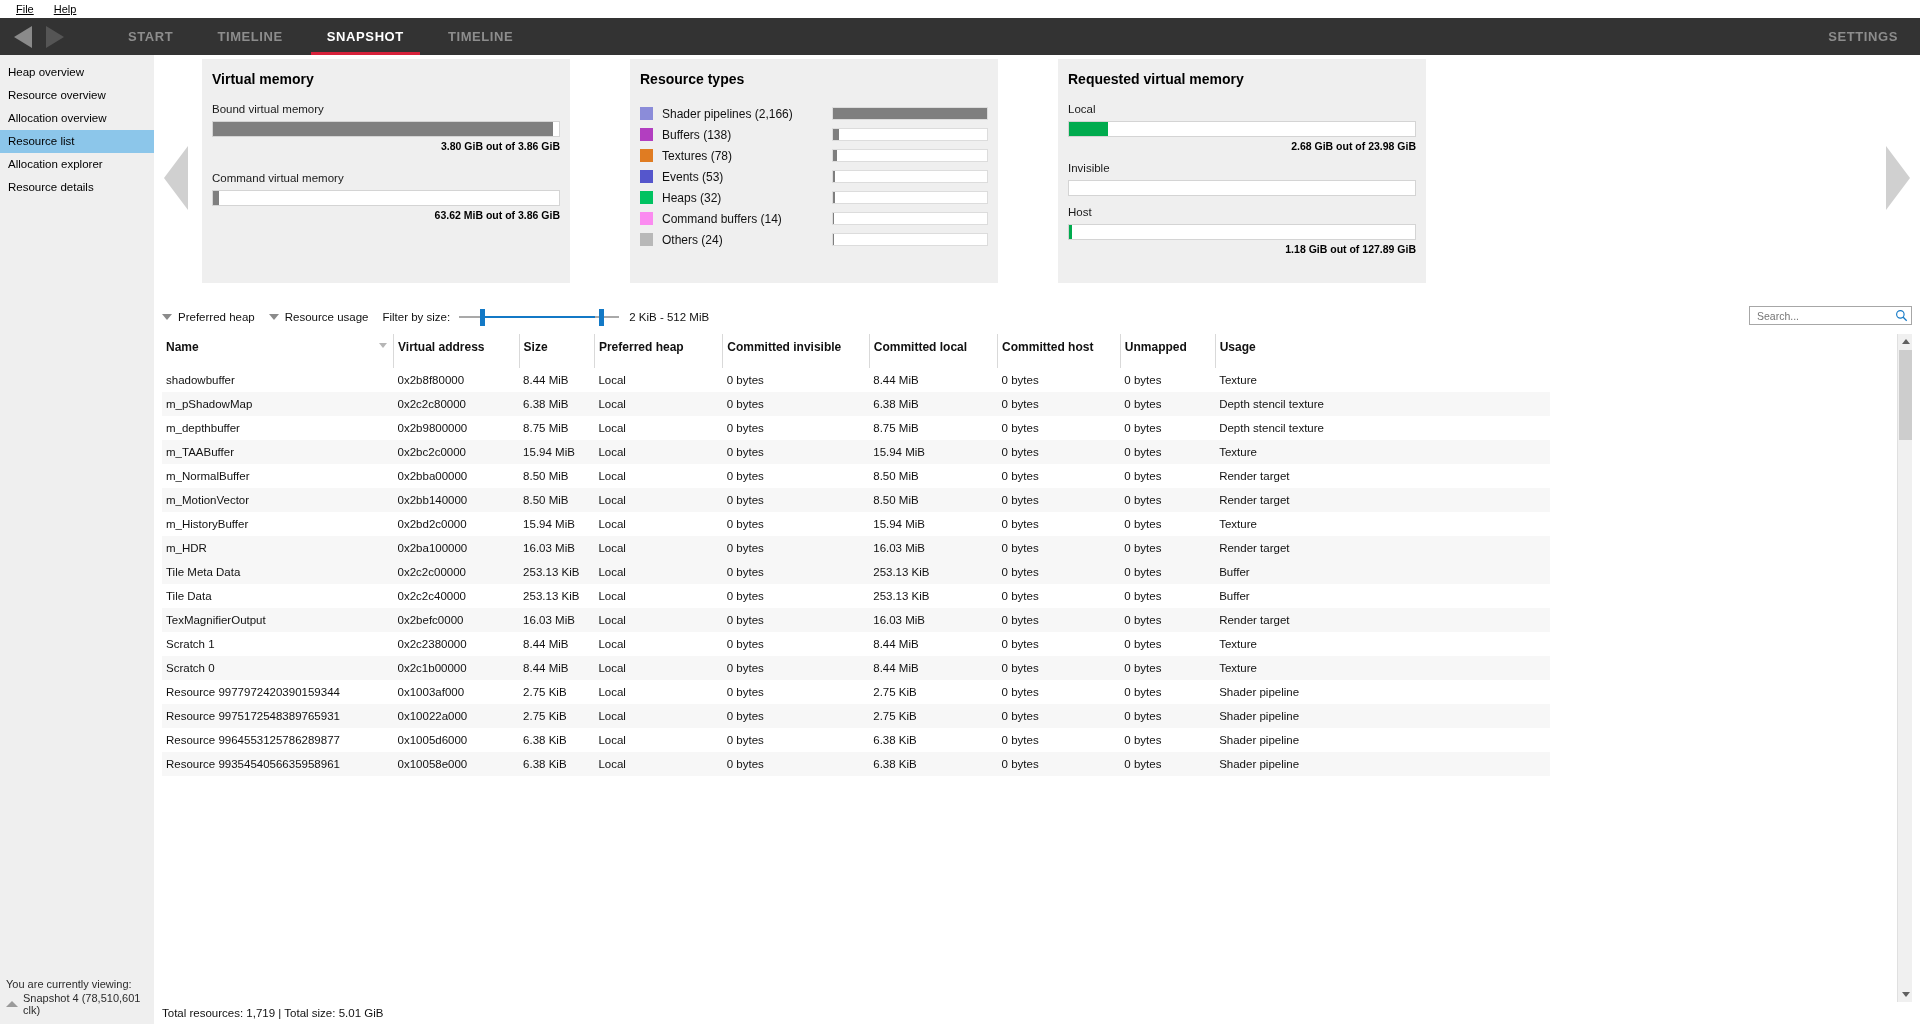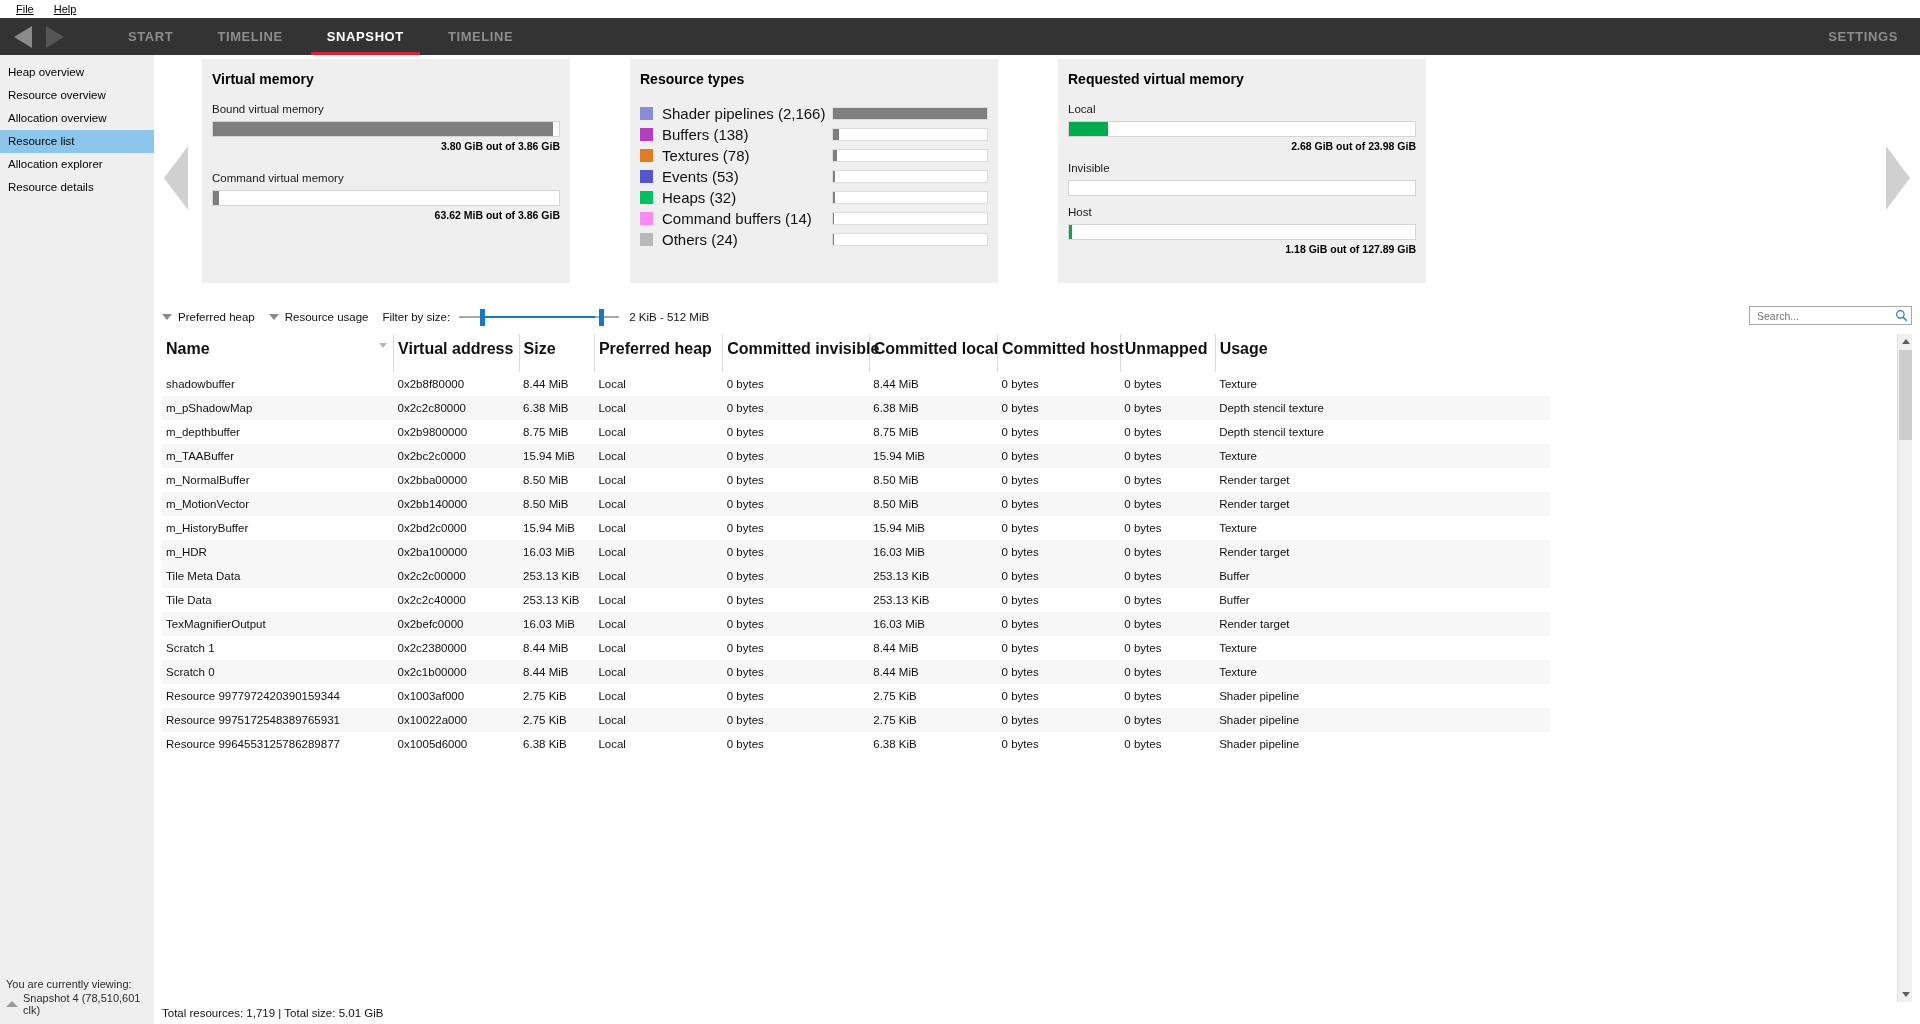"Shader pipelines (2,166)" .rt-name { font-size: 15px -> 12px }
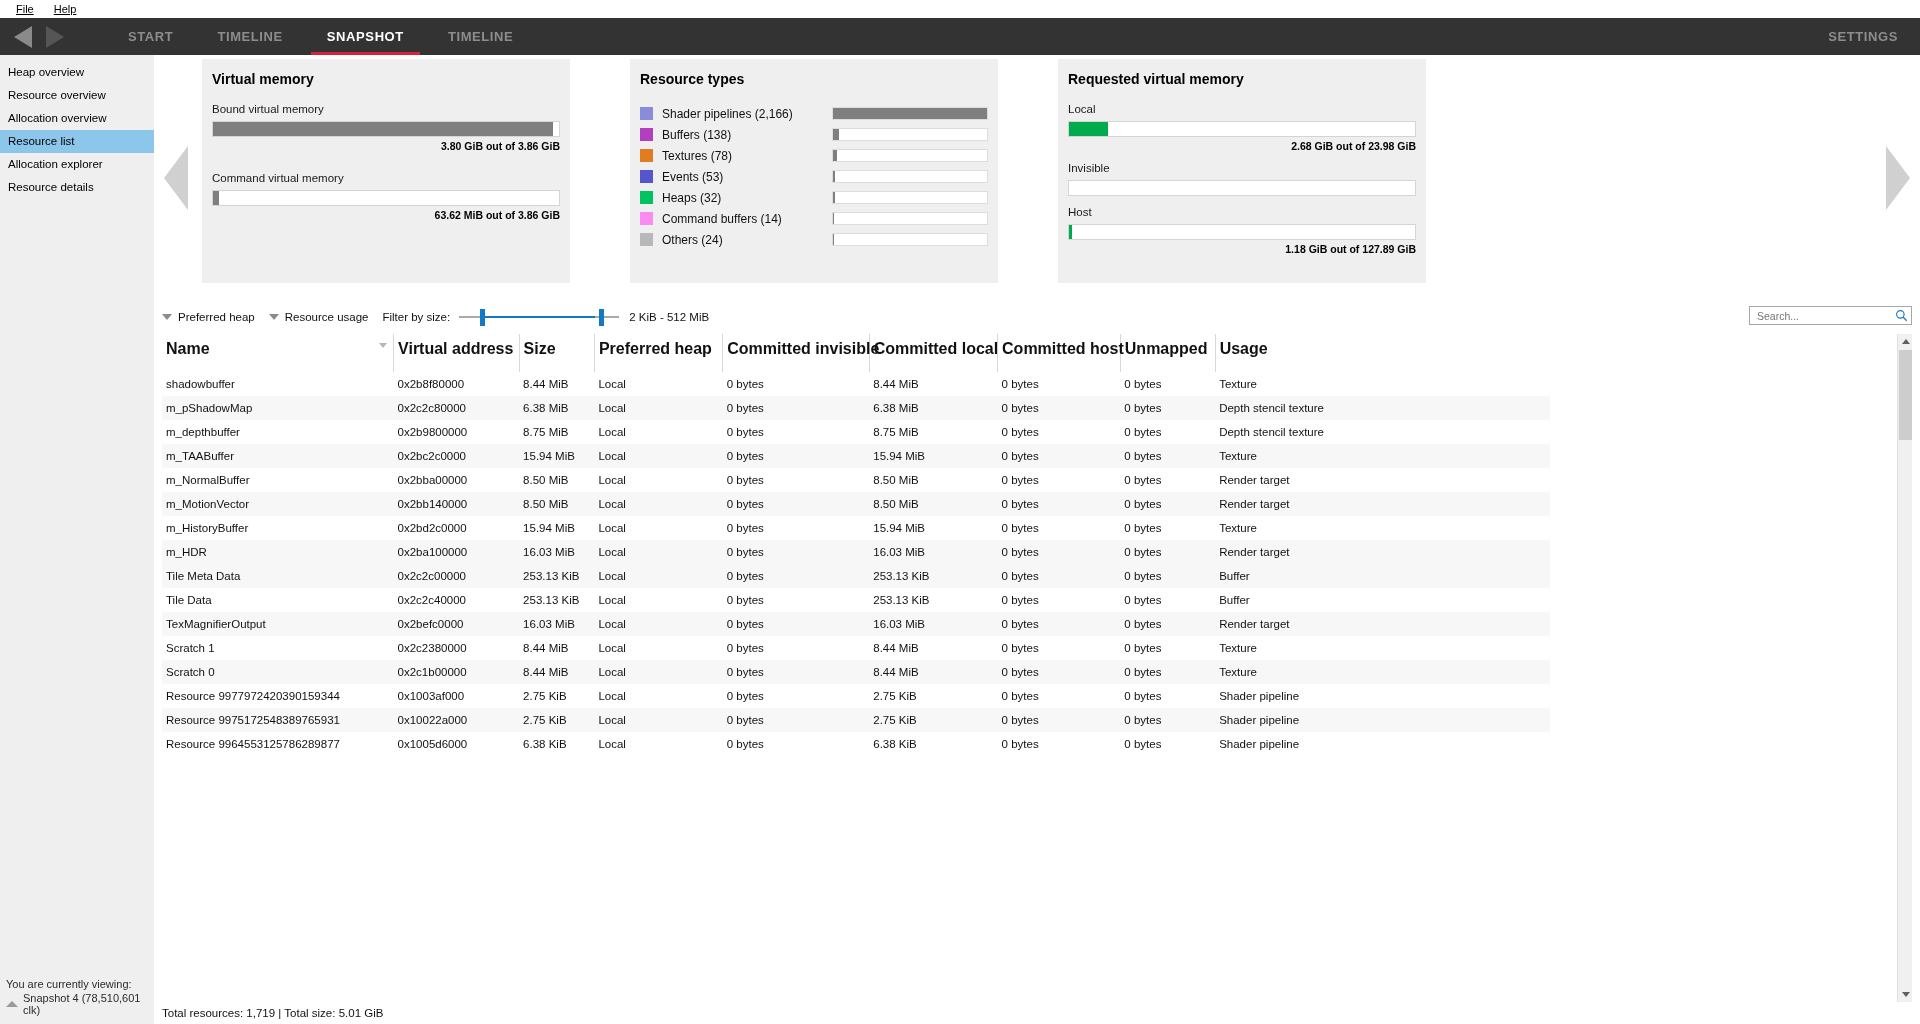"Name" table.restable th { font-size: 16px -> 12px }
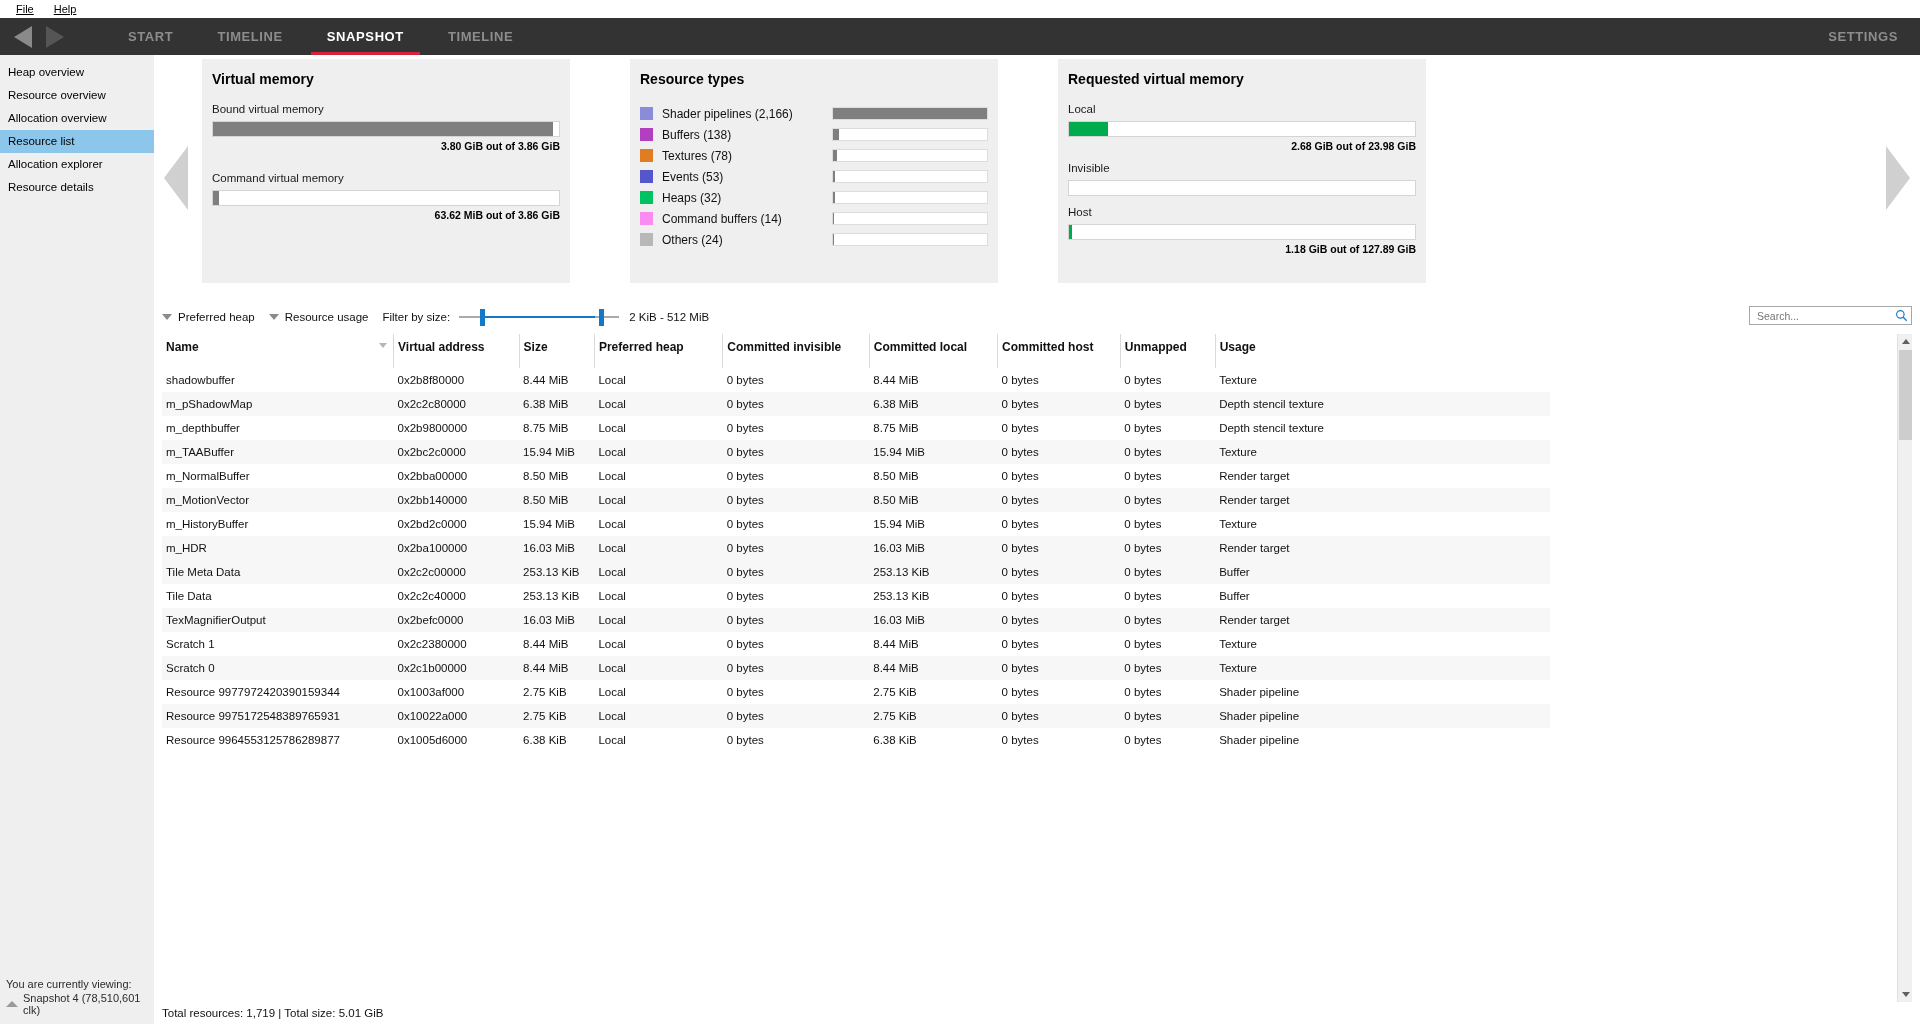"Resource 9935454056635958961" tr.alt { html: none -> <tr> <td>Resource 9935454056635958961</td> <td>0x10058e000</td> <td>6.38 KiB</td> <td>Local</td> <td>0 bytes</td> <td>6.38 KiB</td> <td>0 bytes</td> <td>0 bytes</td> <td>Shader pipeline</td> </tr> }
